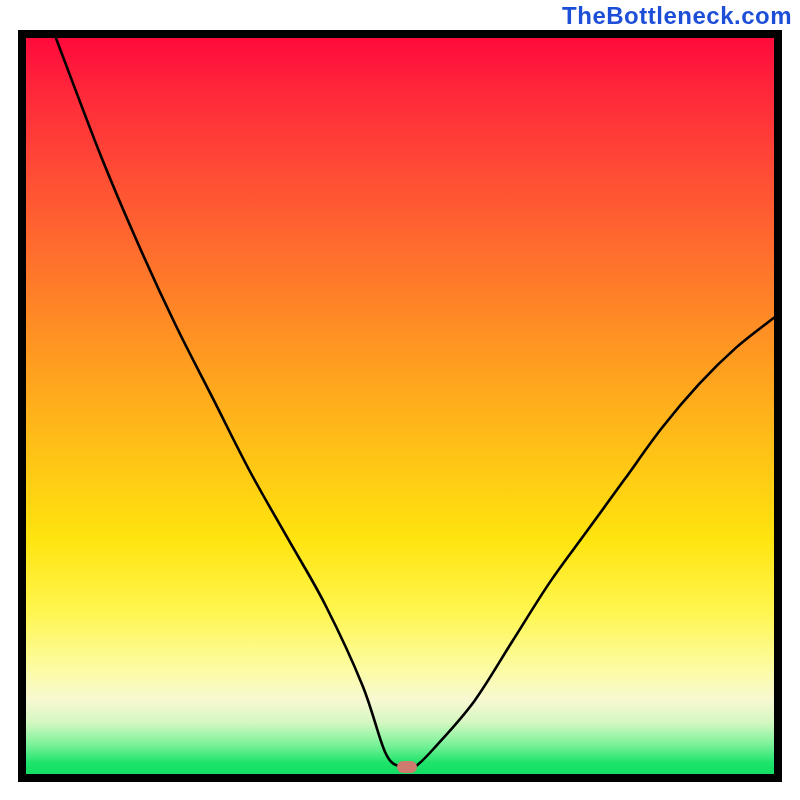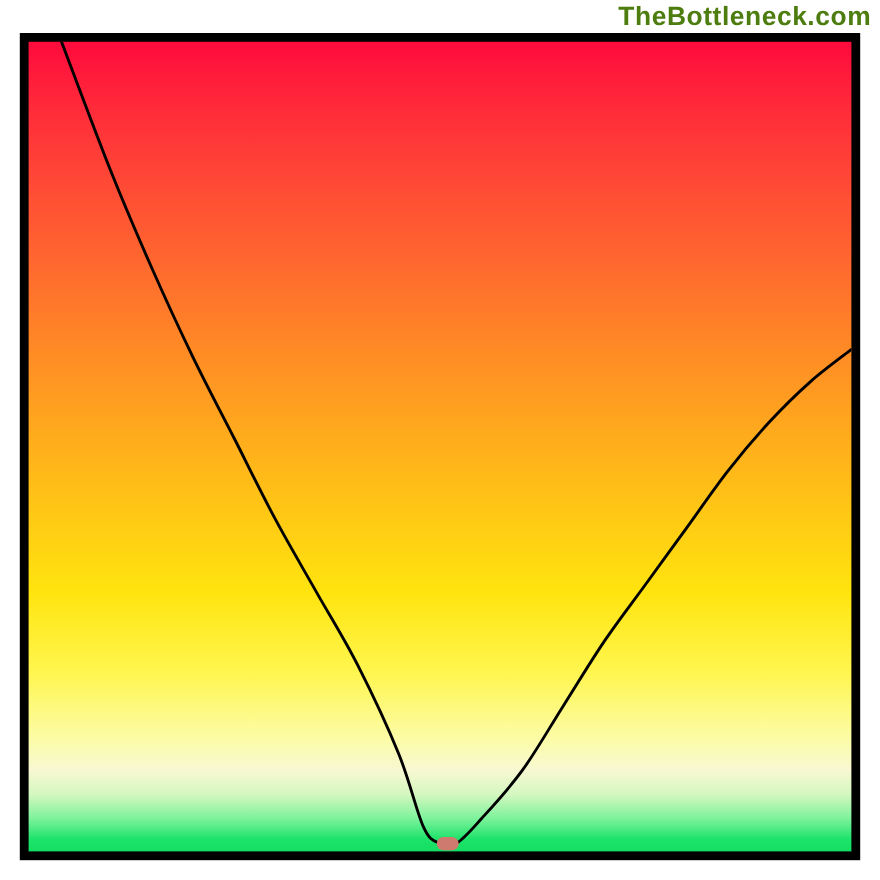"TheBottleneck.com" .watermark { color: #4d7c0f -> #1d4ed8 }
